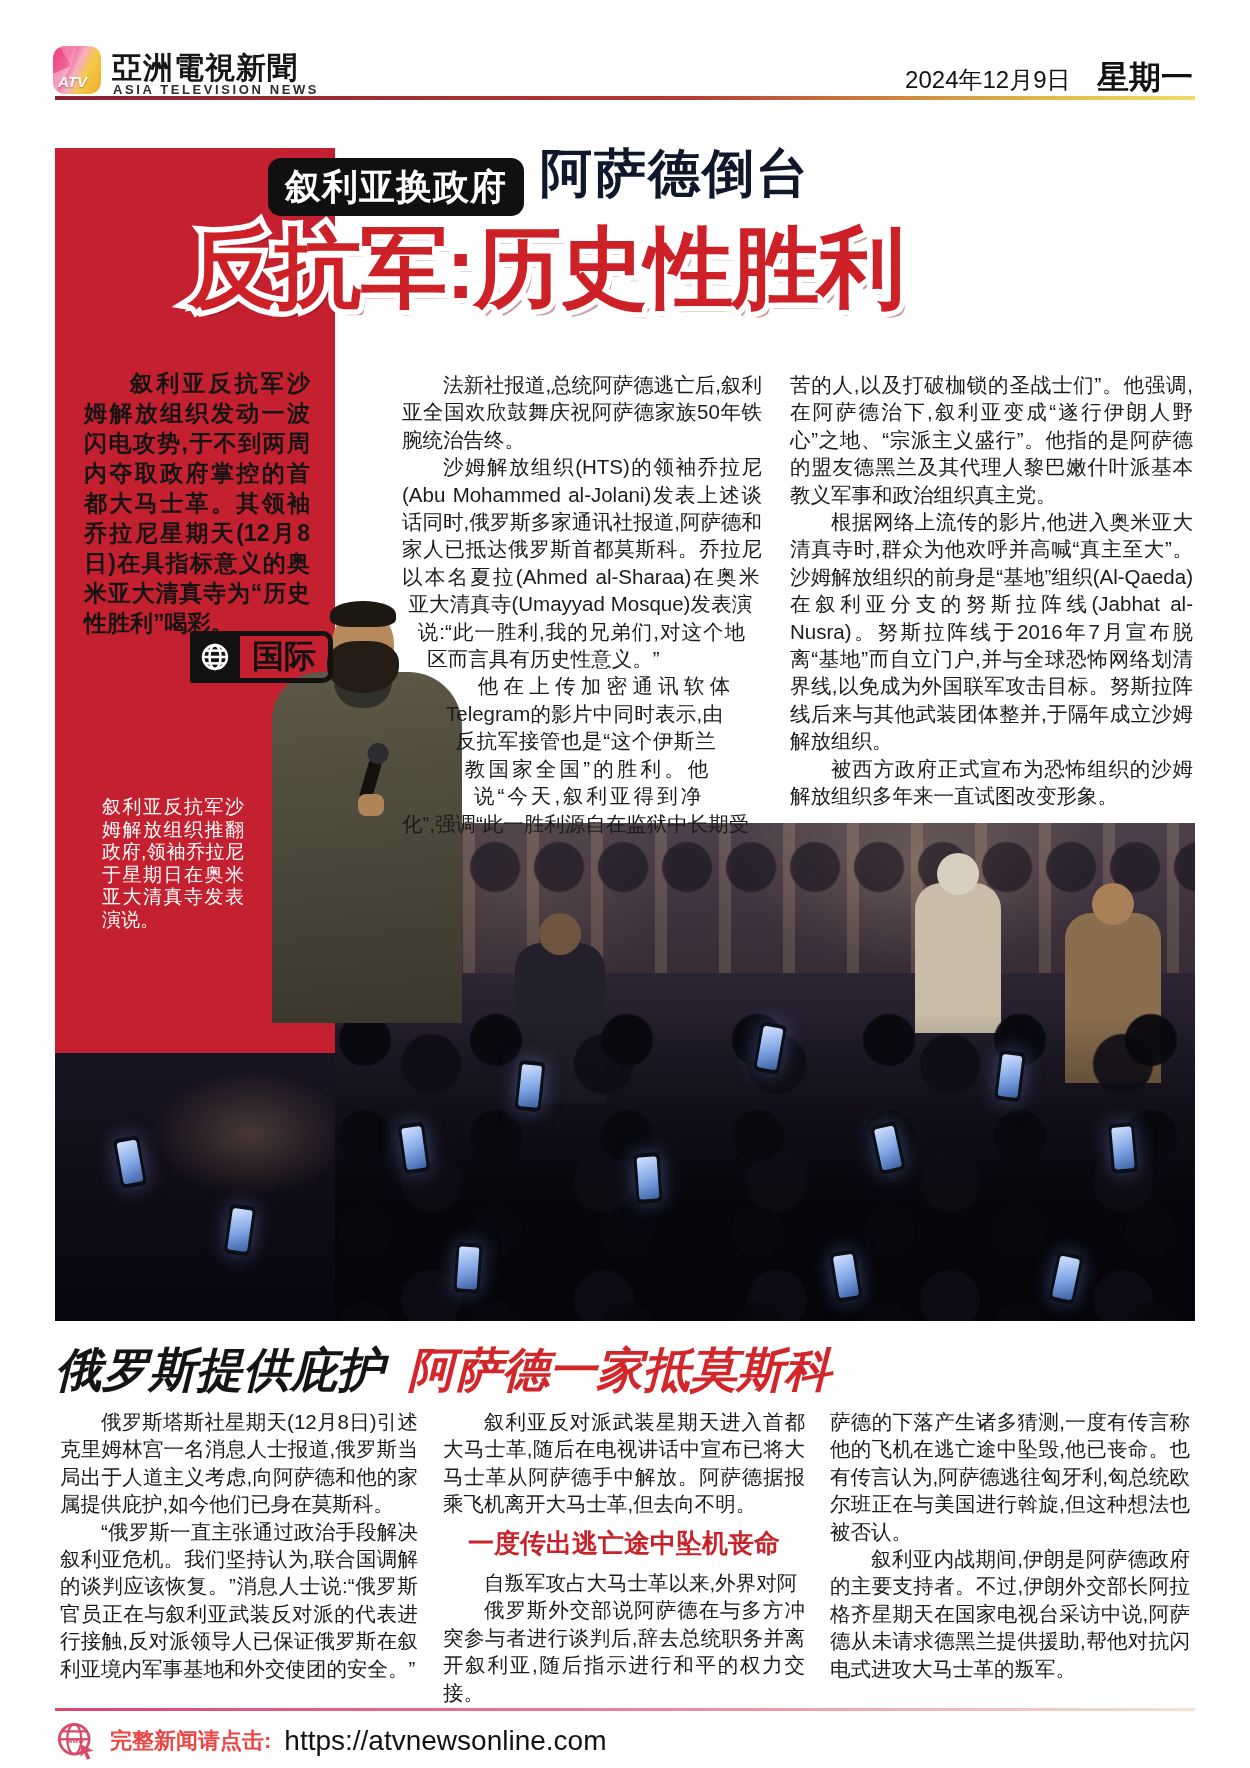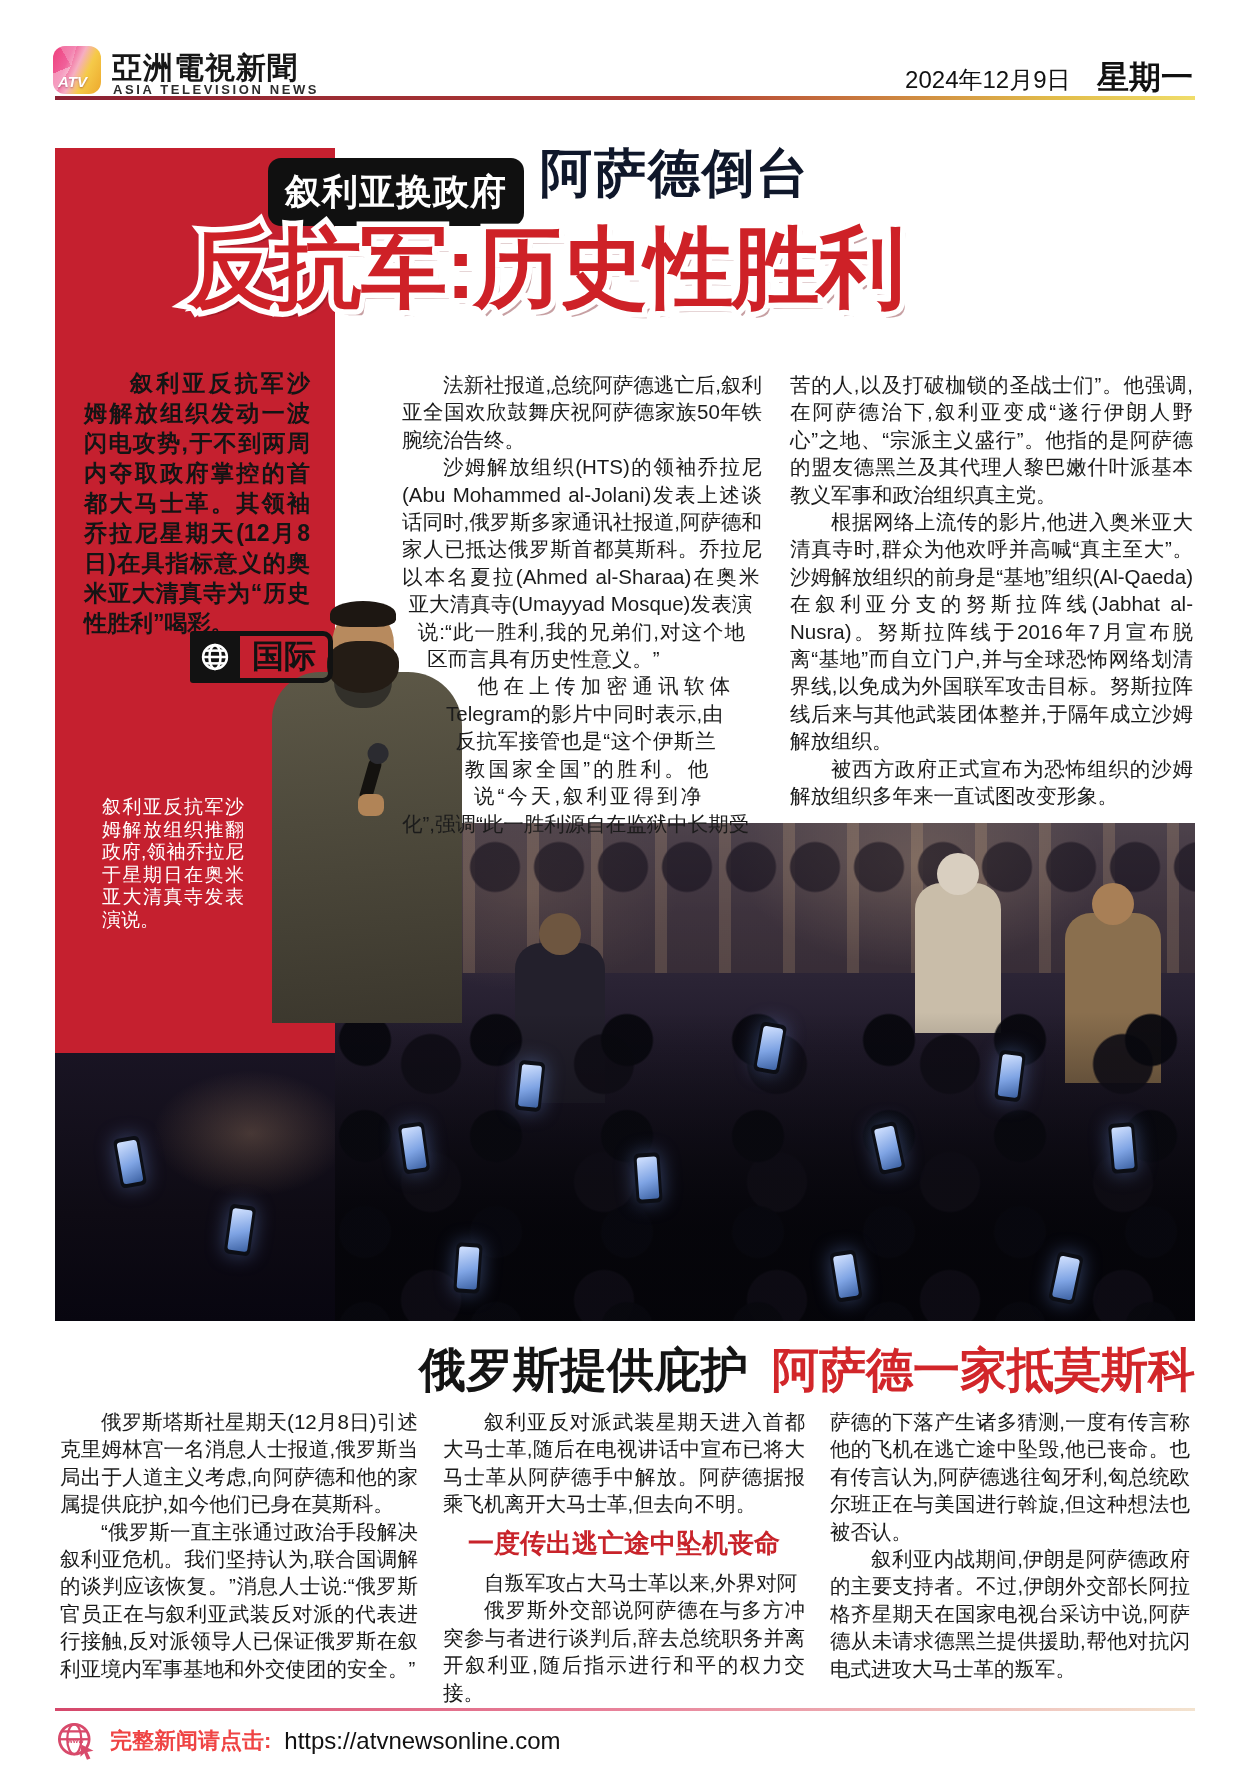"叙利亚换政府" .kicker { height: 68px -> 58px }
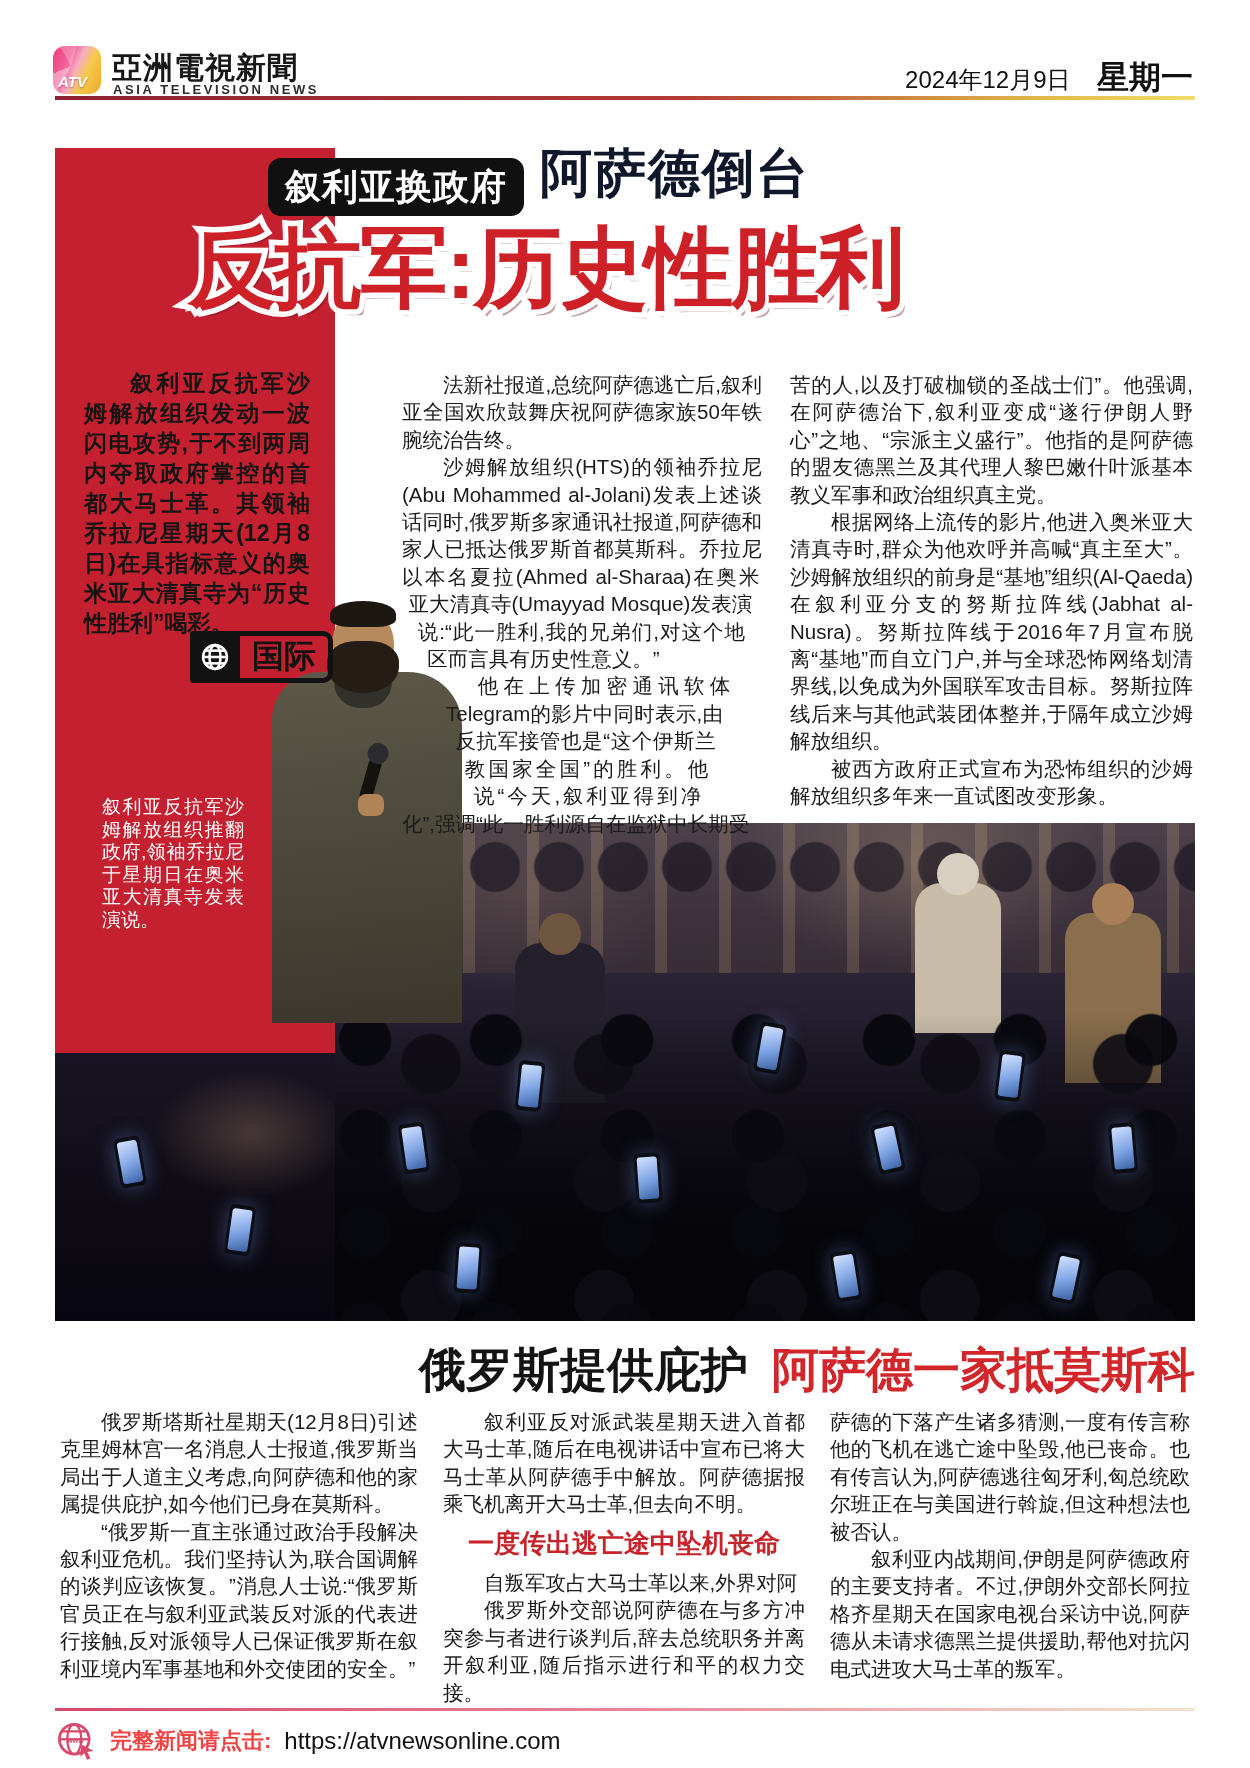"俄罗斯提供庇护 阿萨德一家抵莫斯科" .headline2 { font-style: none -> italic; text-align: right -> left }
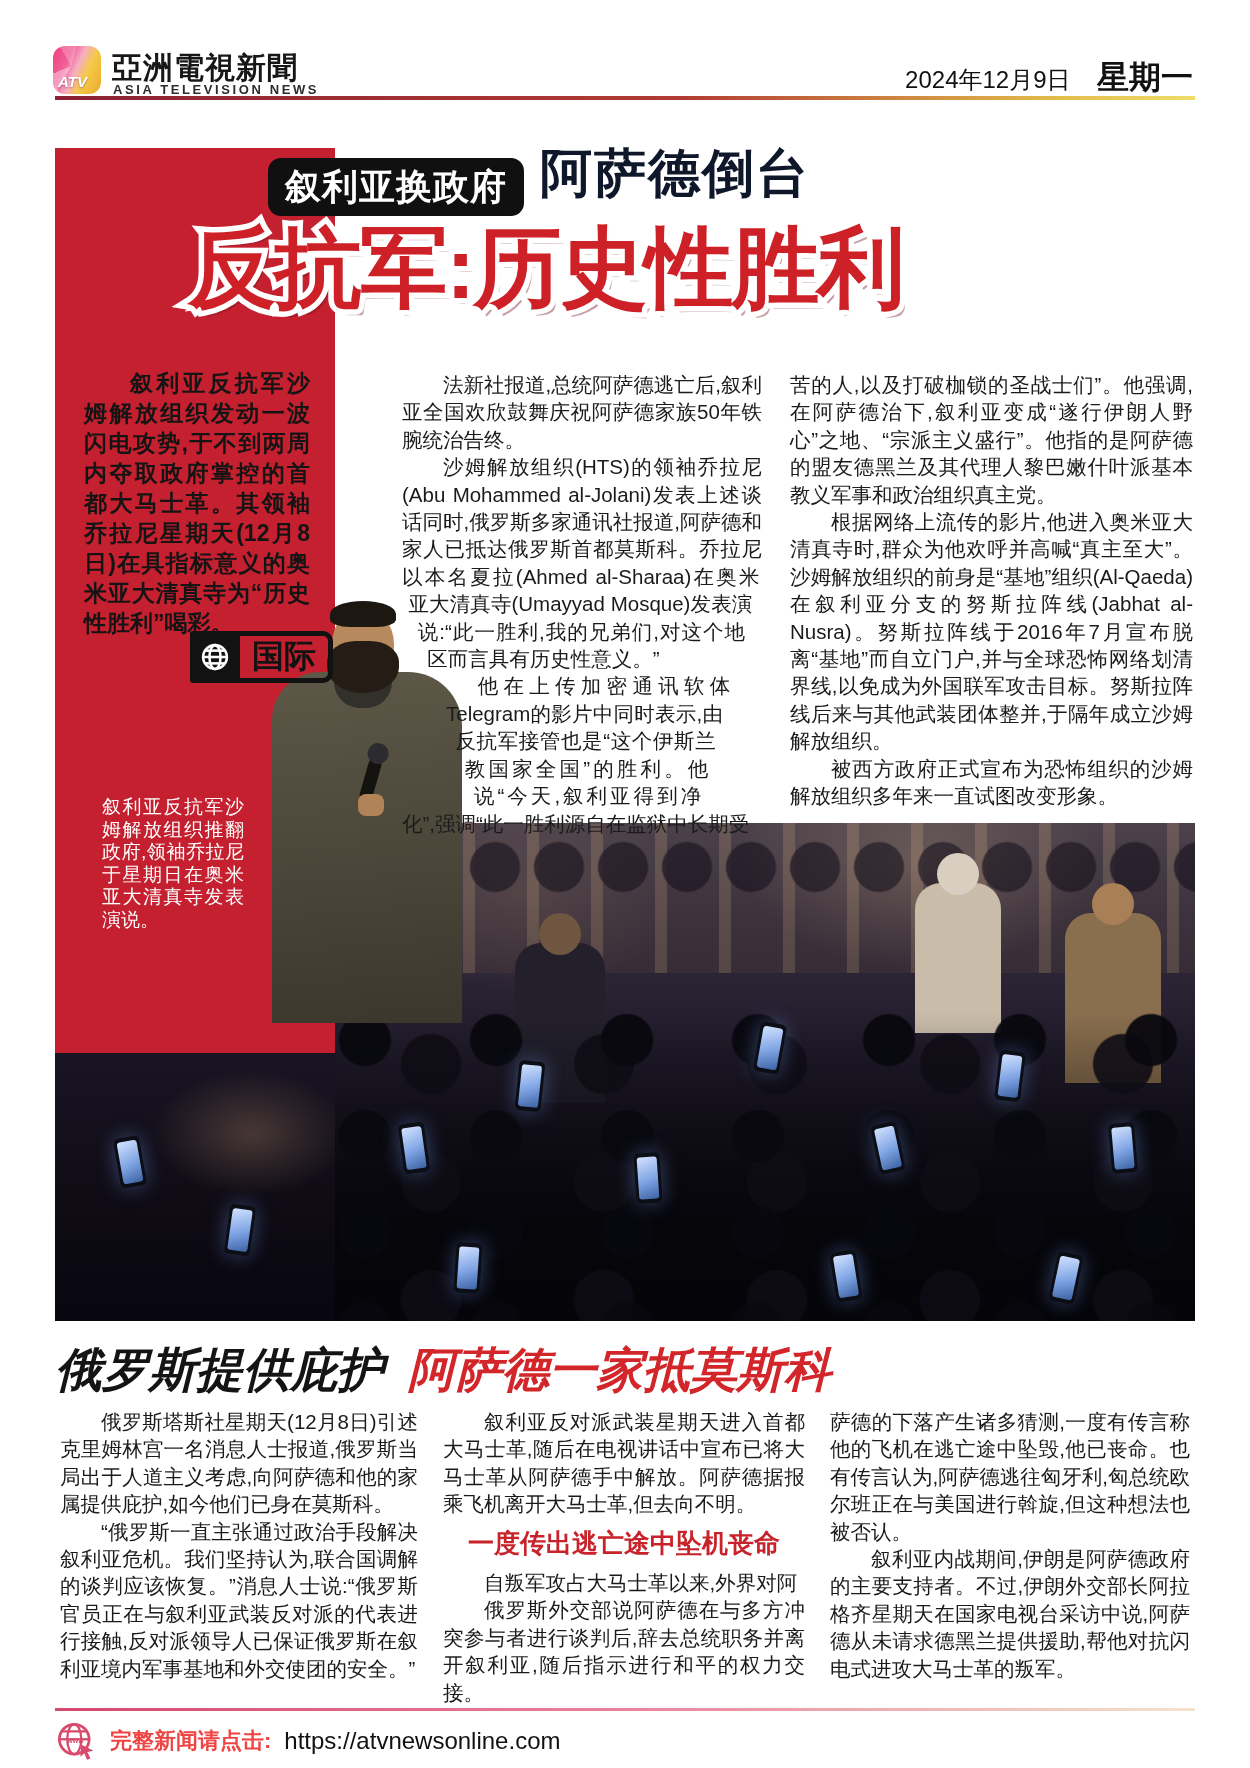"https://atvnewsonline.com" .footer-url { font-size: 24px -> 28px }
